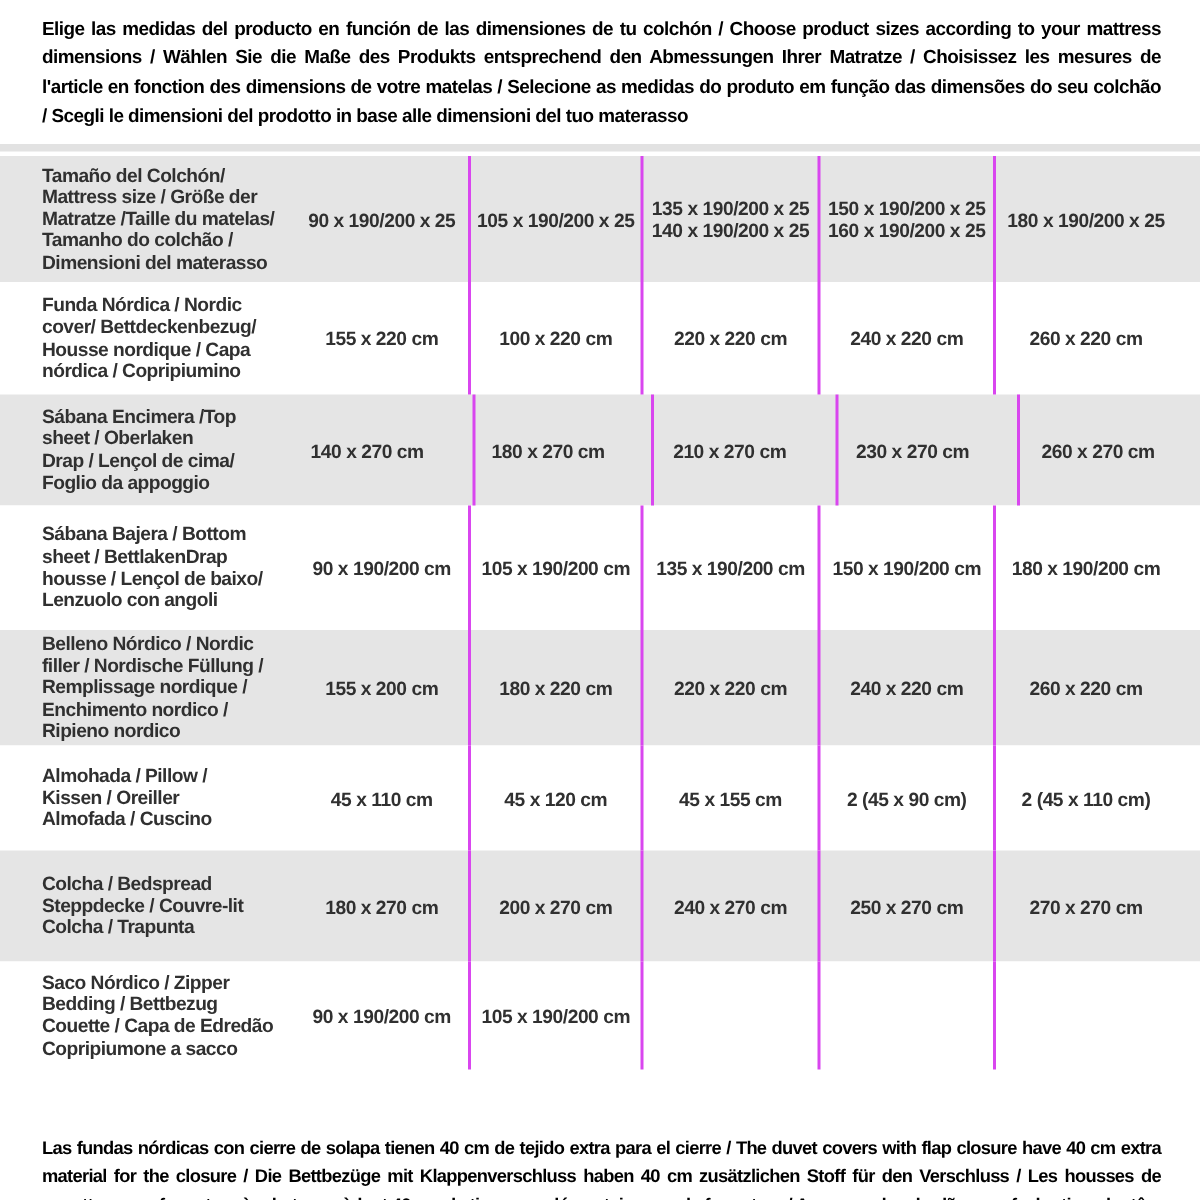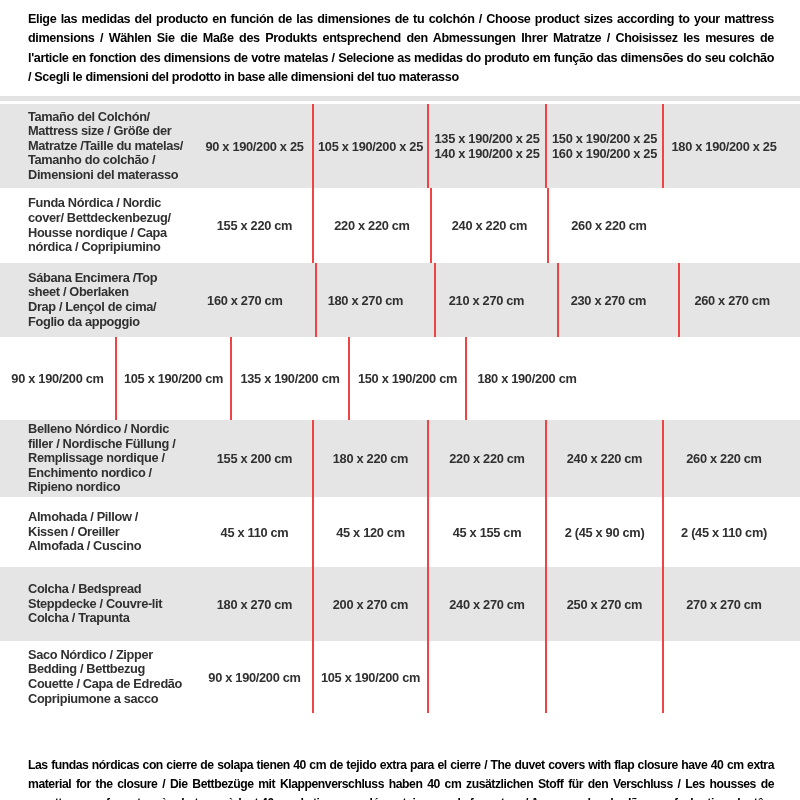"105 x 190/200 x 25" .cell.divided { border-left: 2px solid #ef4444 -> 2px solid #d946ef }
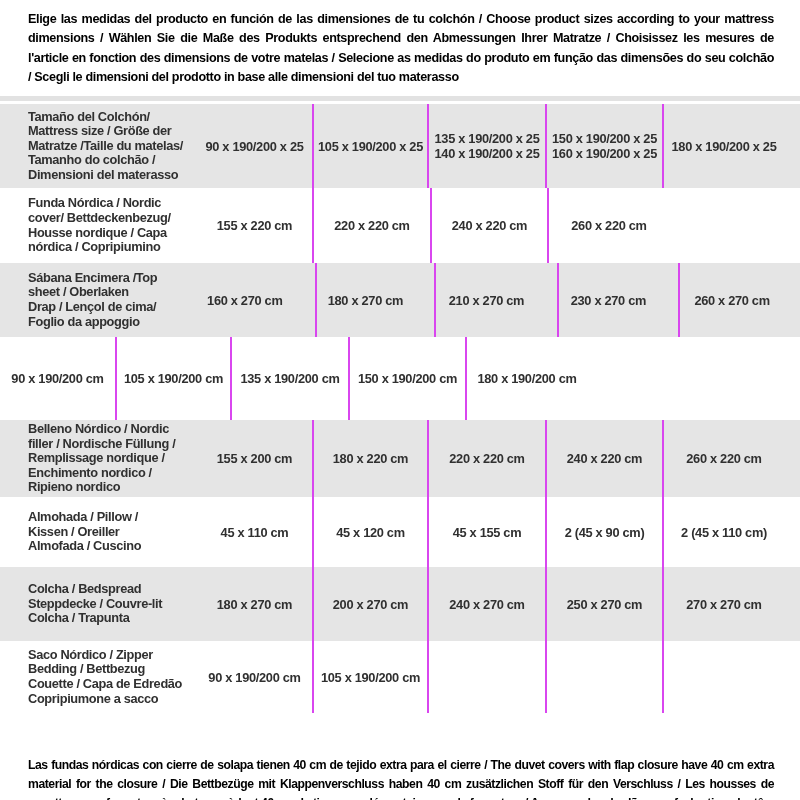"100 x 220 cm" div.cell { html: none -> <div>100 x 220 cm</div> }
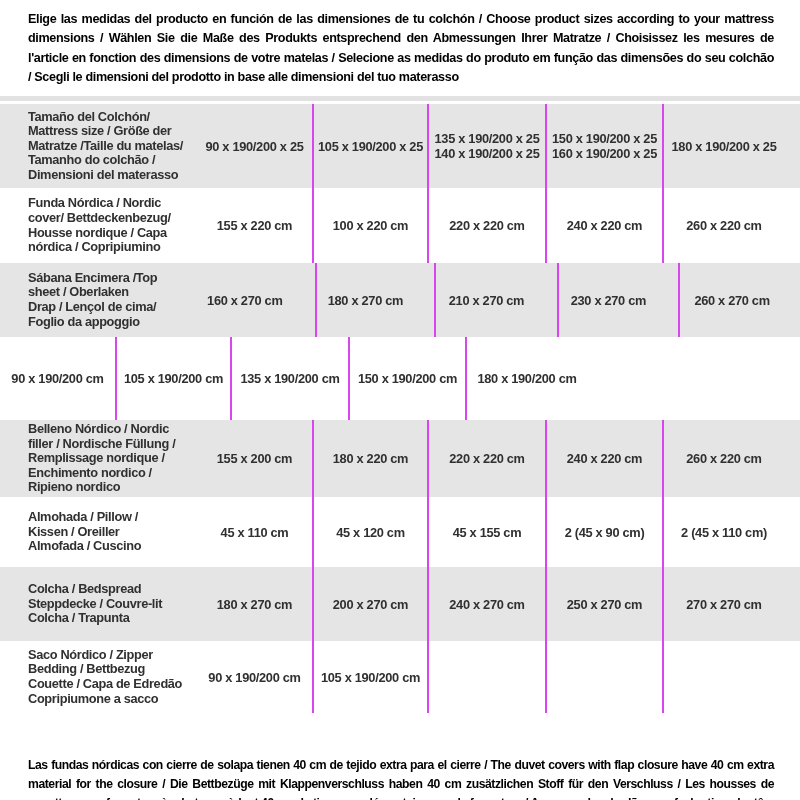"160 x 270 cm" div.cell { text: 160 -> 140 }
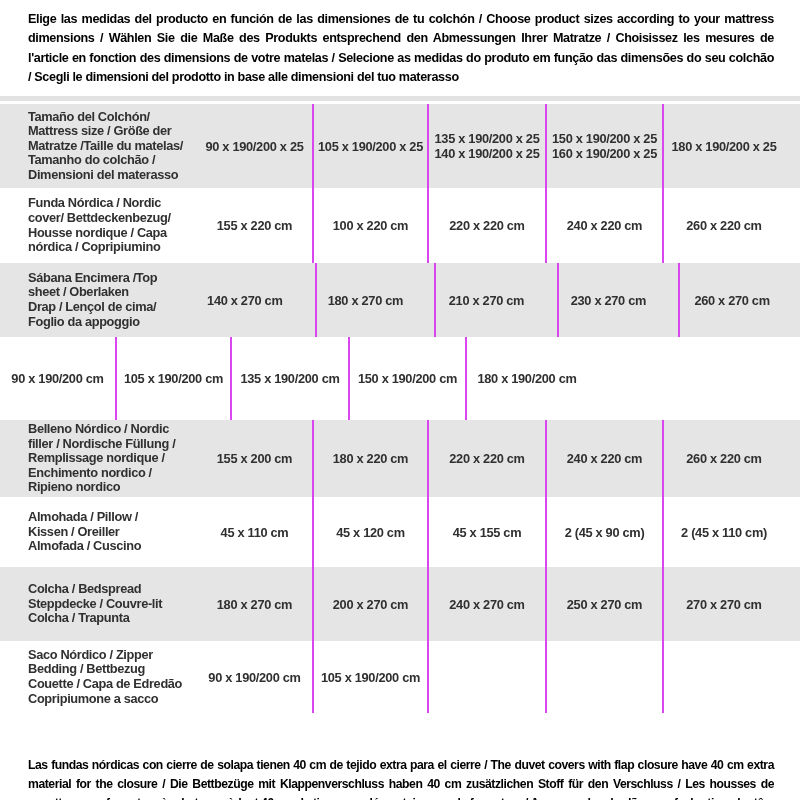"Sábana Bajera / Bottom" div.cell { html: none -> <div>Sábana Bajera / Bottom sheet / BettlakenDrap housse / Lençol de baixo/ Lenzuolo con angoli</div> }
